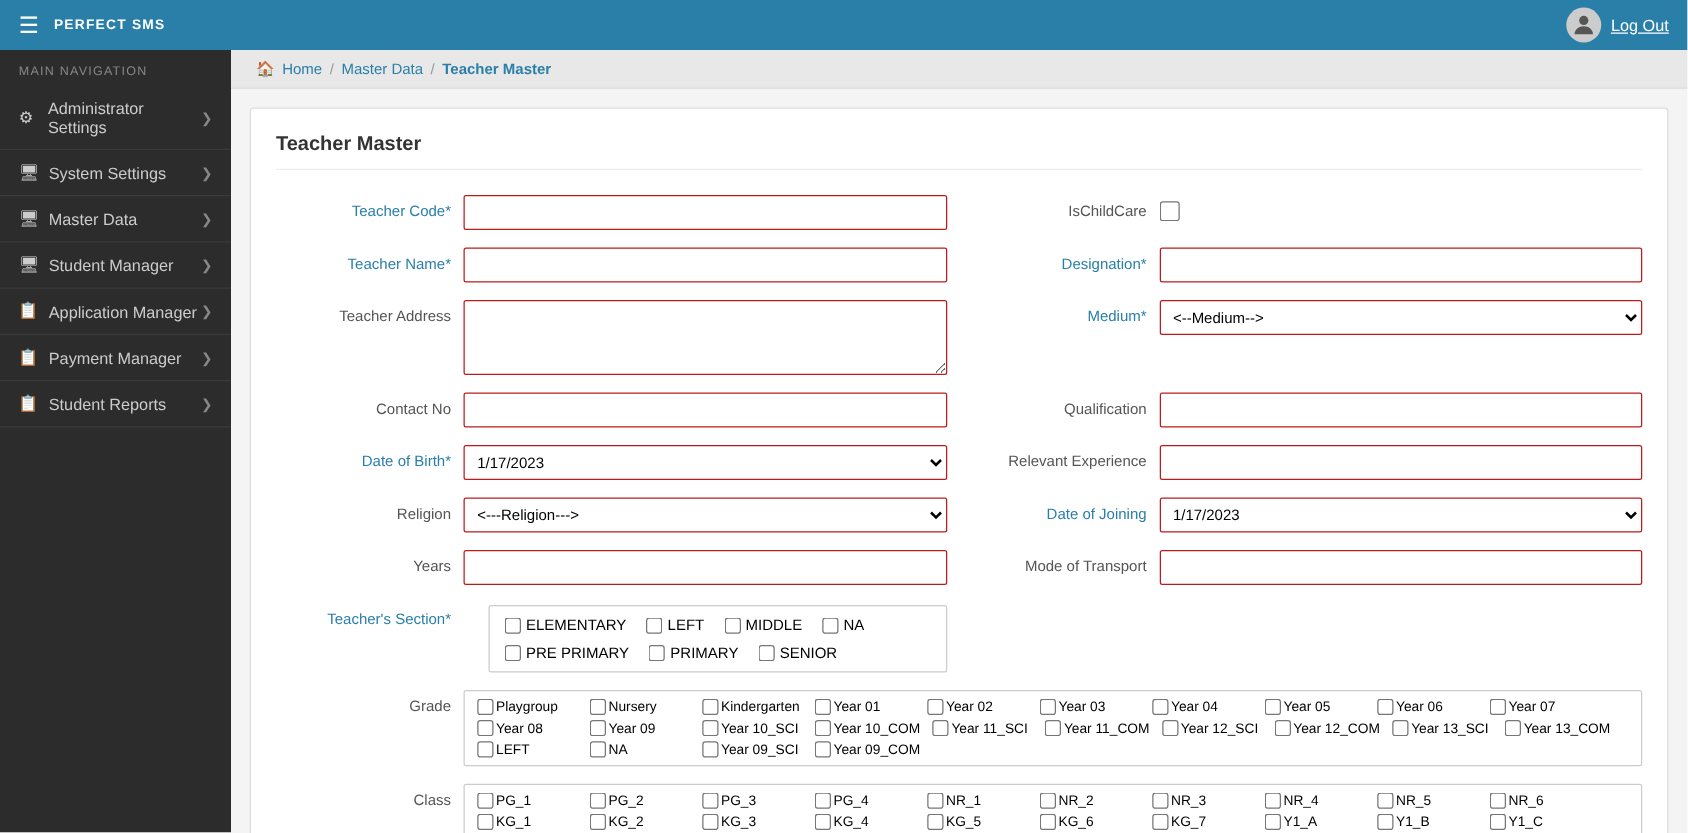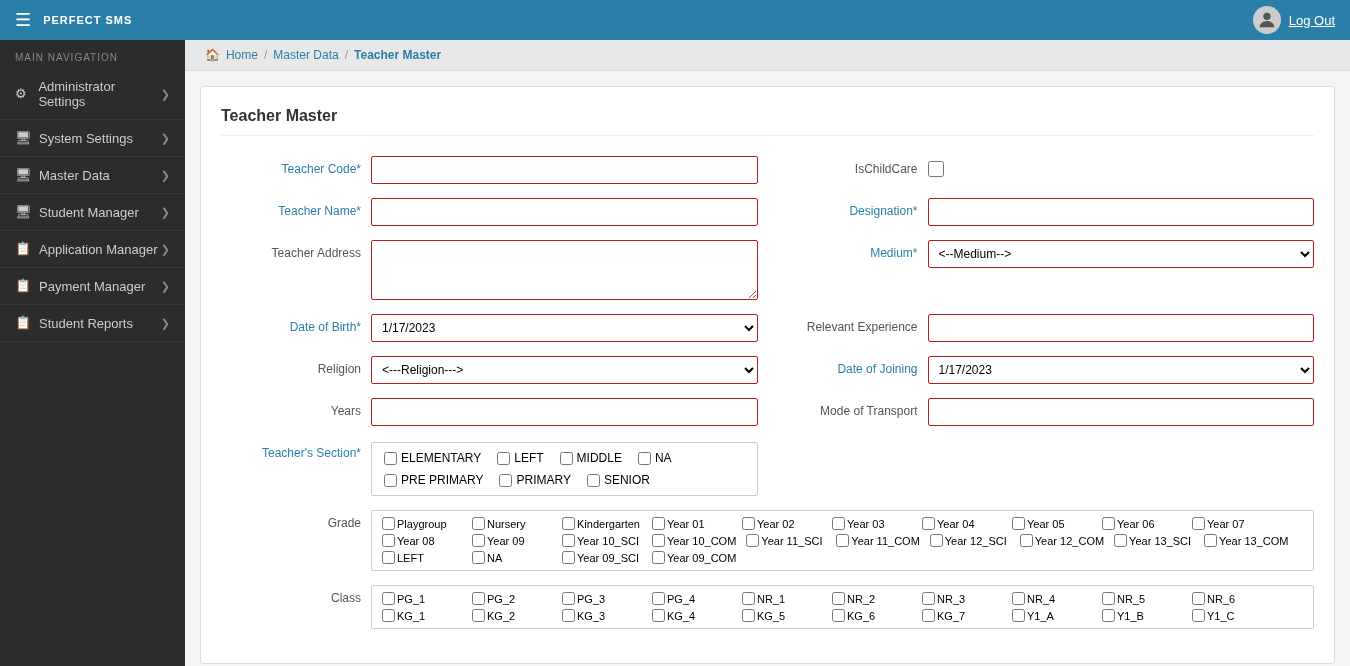"Contact No" div.form-row { html: none -> <div> <div> <label>Contact No</label> <input> </div> <div> <label>Qualification</label> <input> </div> </div> }
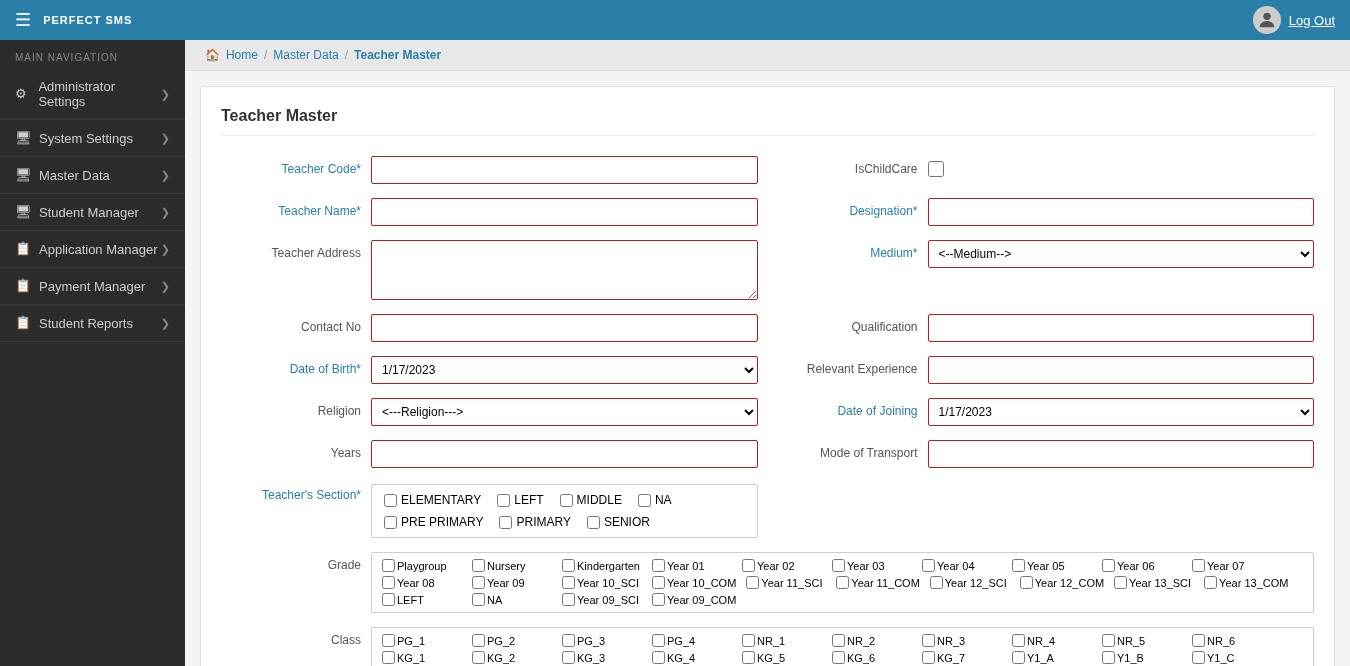"ELEMENTARY" .section-field { margin-left: none -> 20px }
